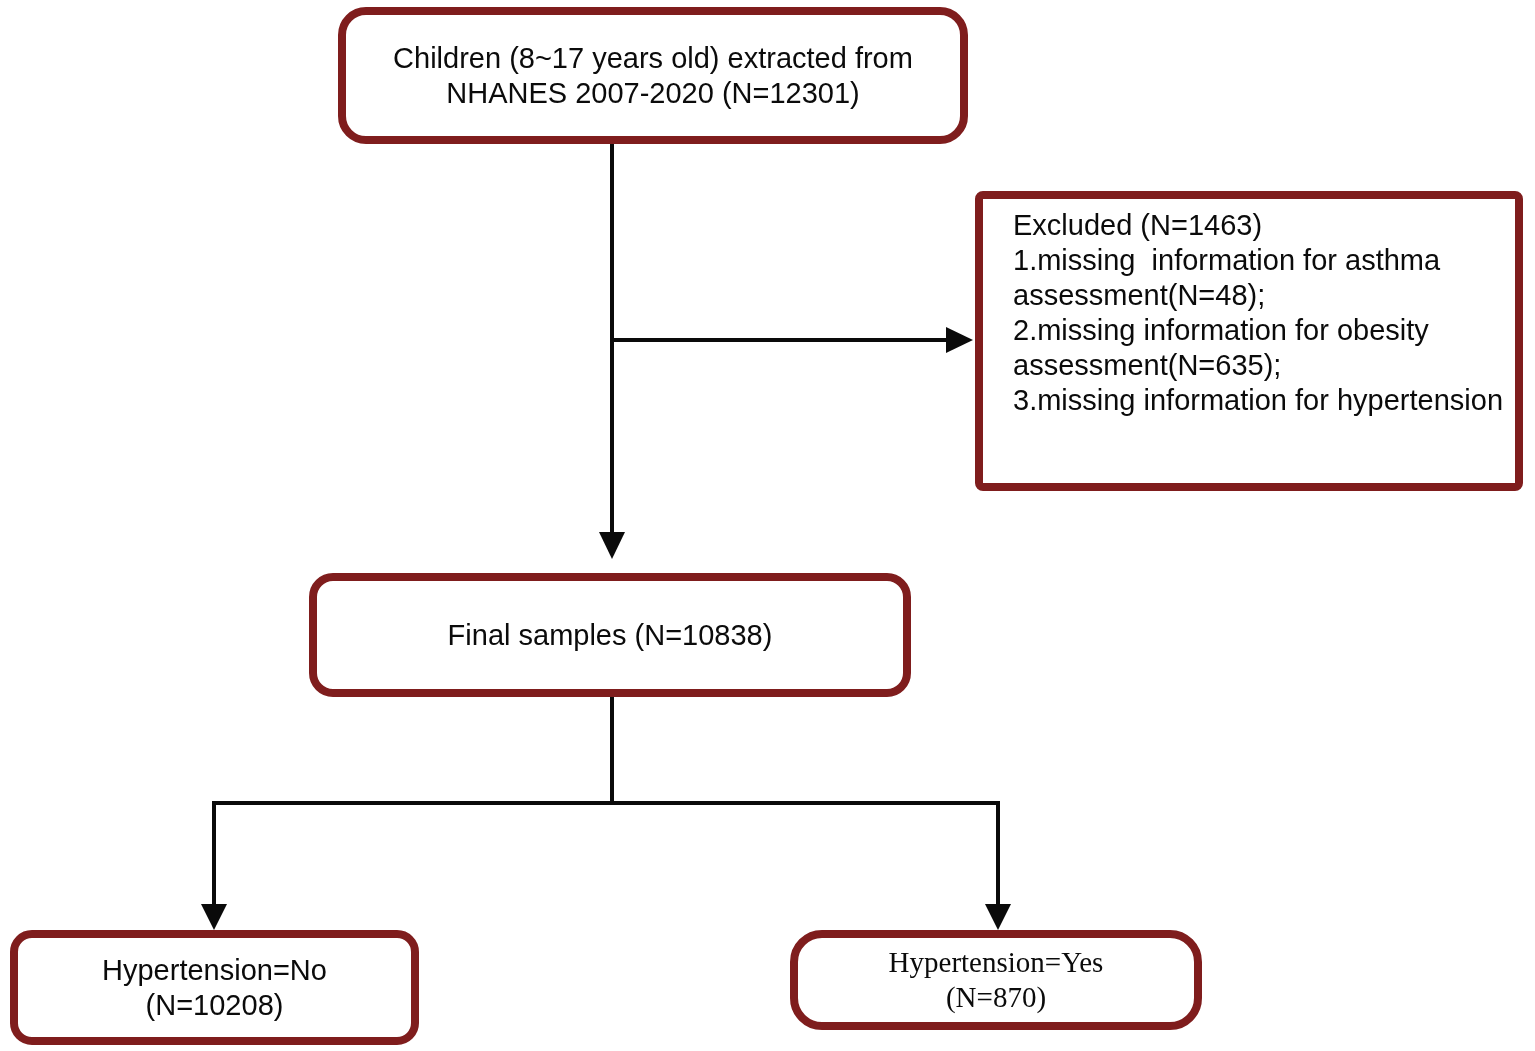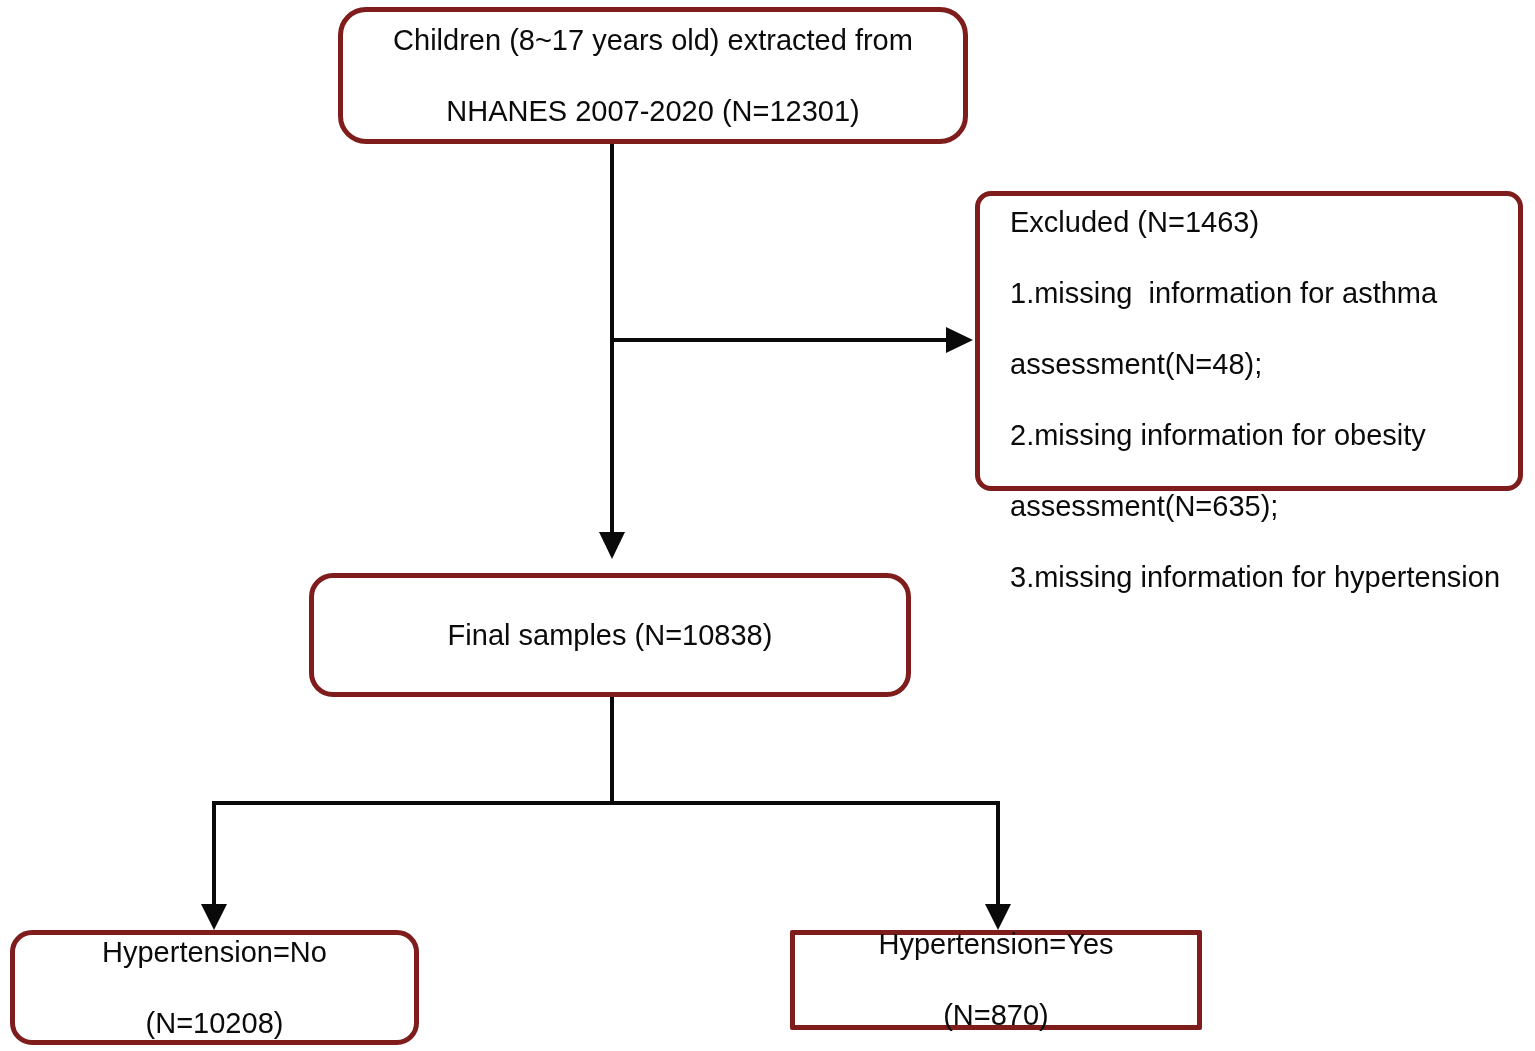"Children (8~17 years old) extracted" .node { border: 5px solid #7f1d1d -> 8px solid #7f1d1d; gap: 36px -> none }
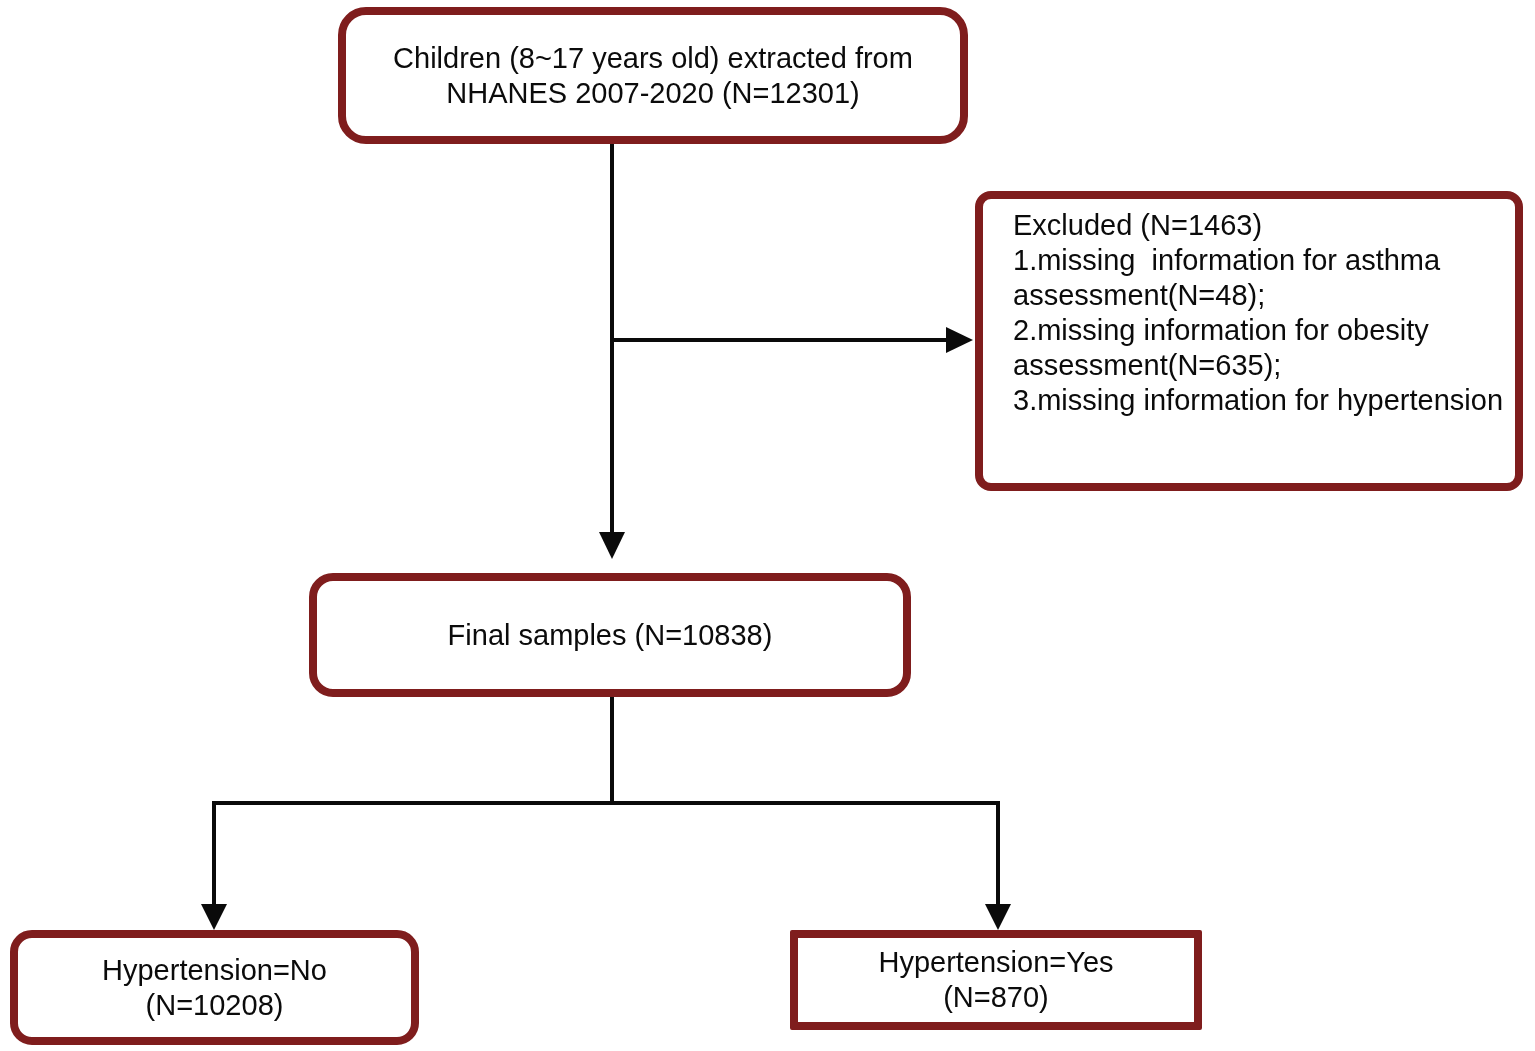"Excluded (N=1463)" .node-excluded { border-radius: 16px -> 8px }
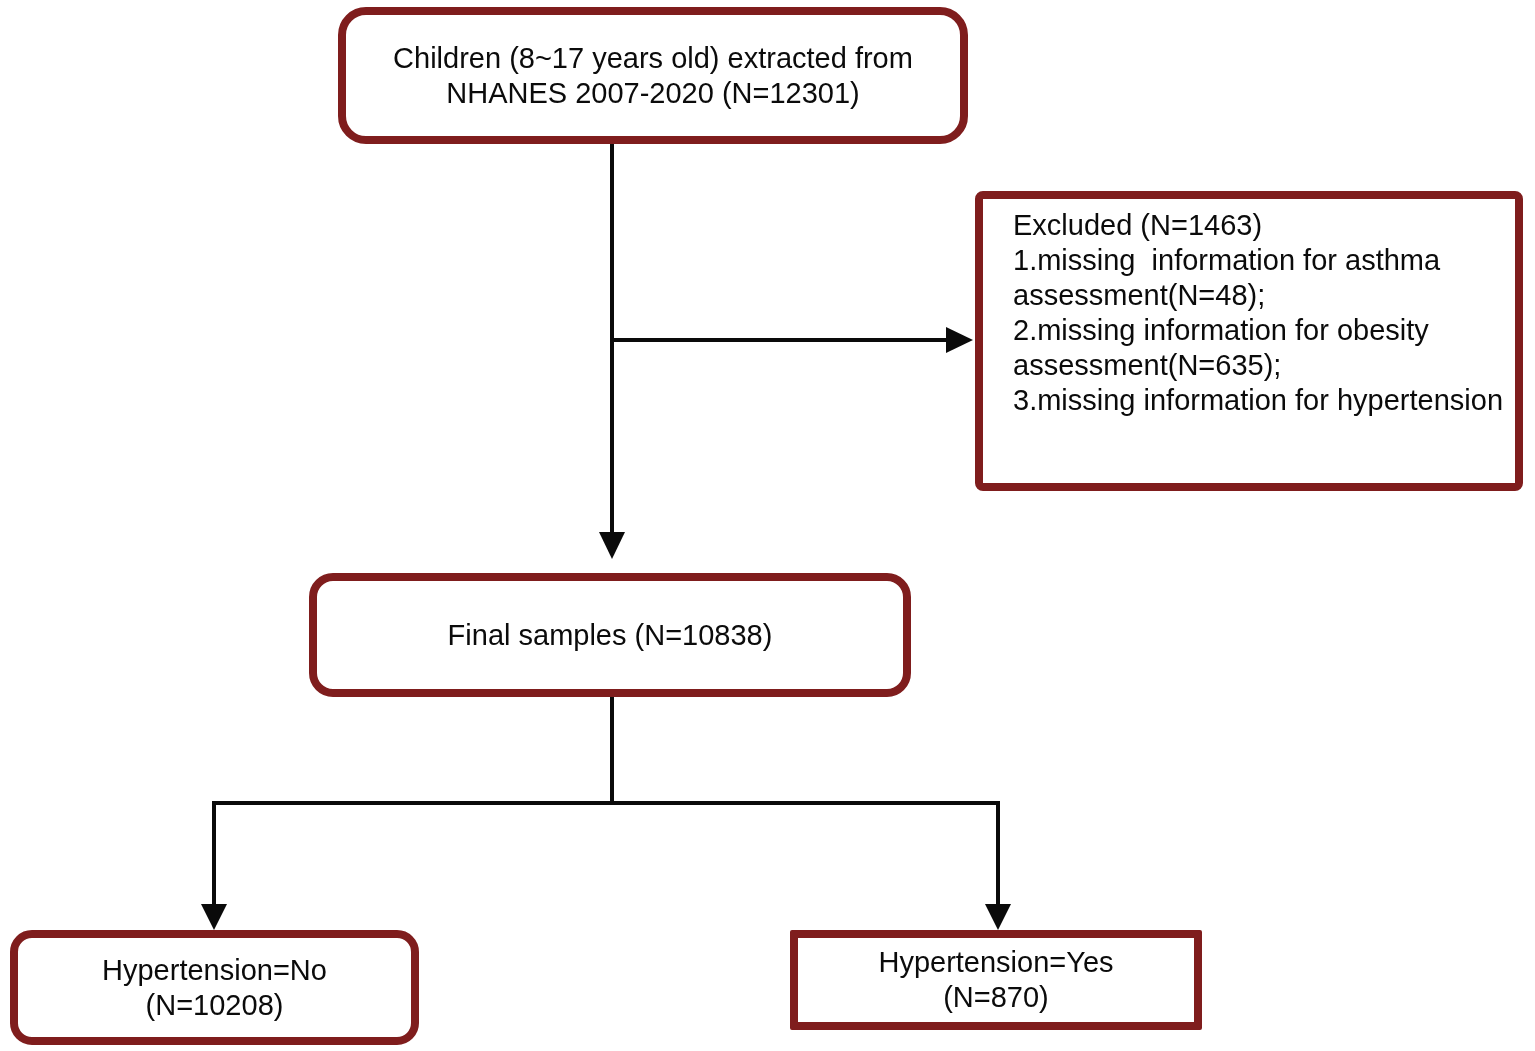"Hypertension=Yes" .node-hyp-yes { border-radius: 2px -> 32px; font-family: none -> Liberation Serif, serif }
